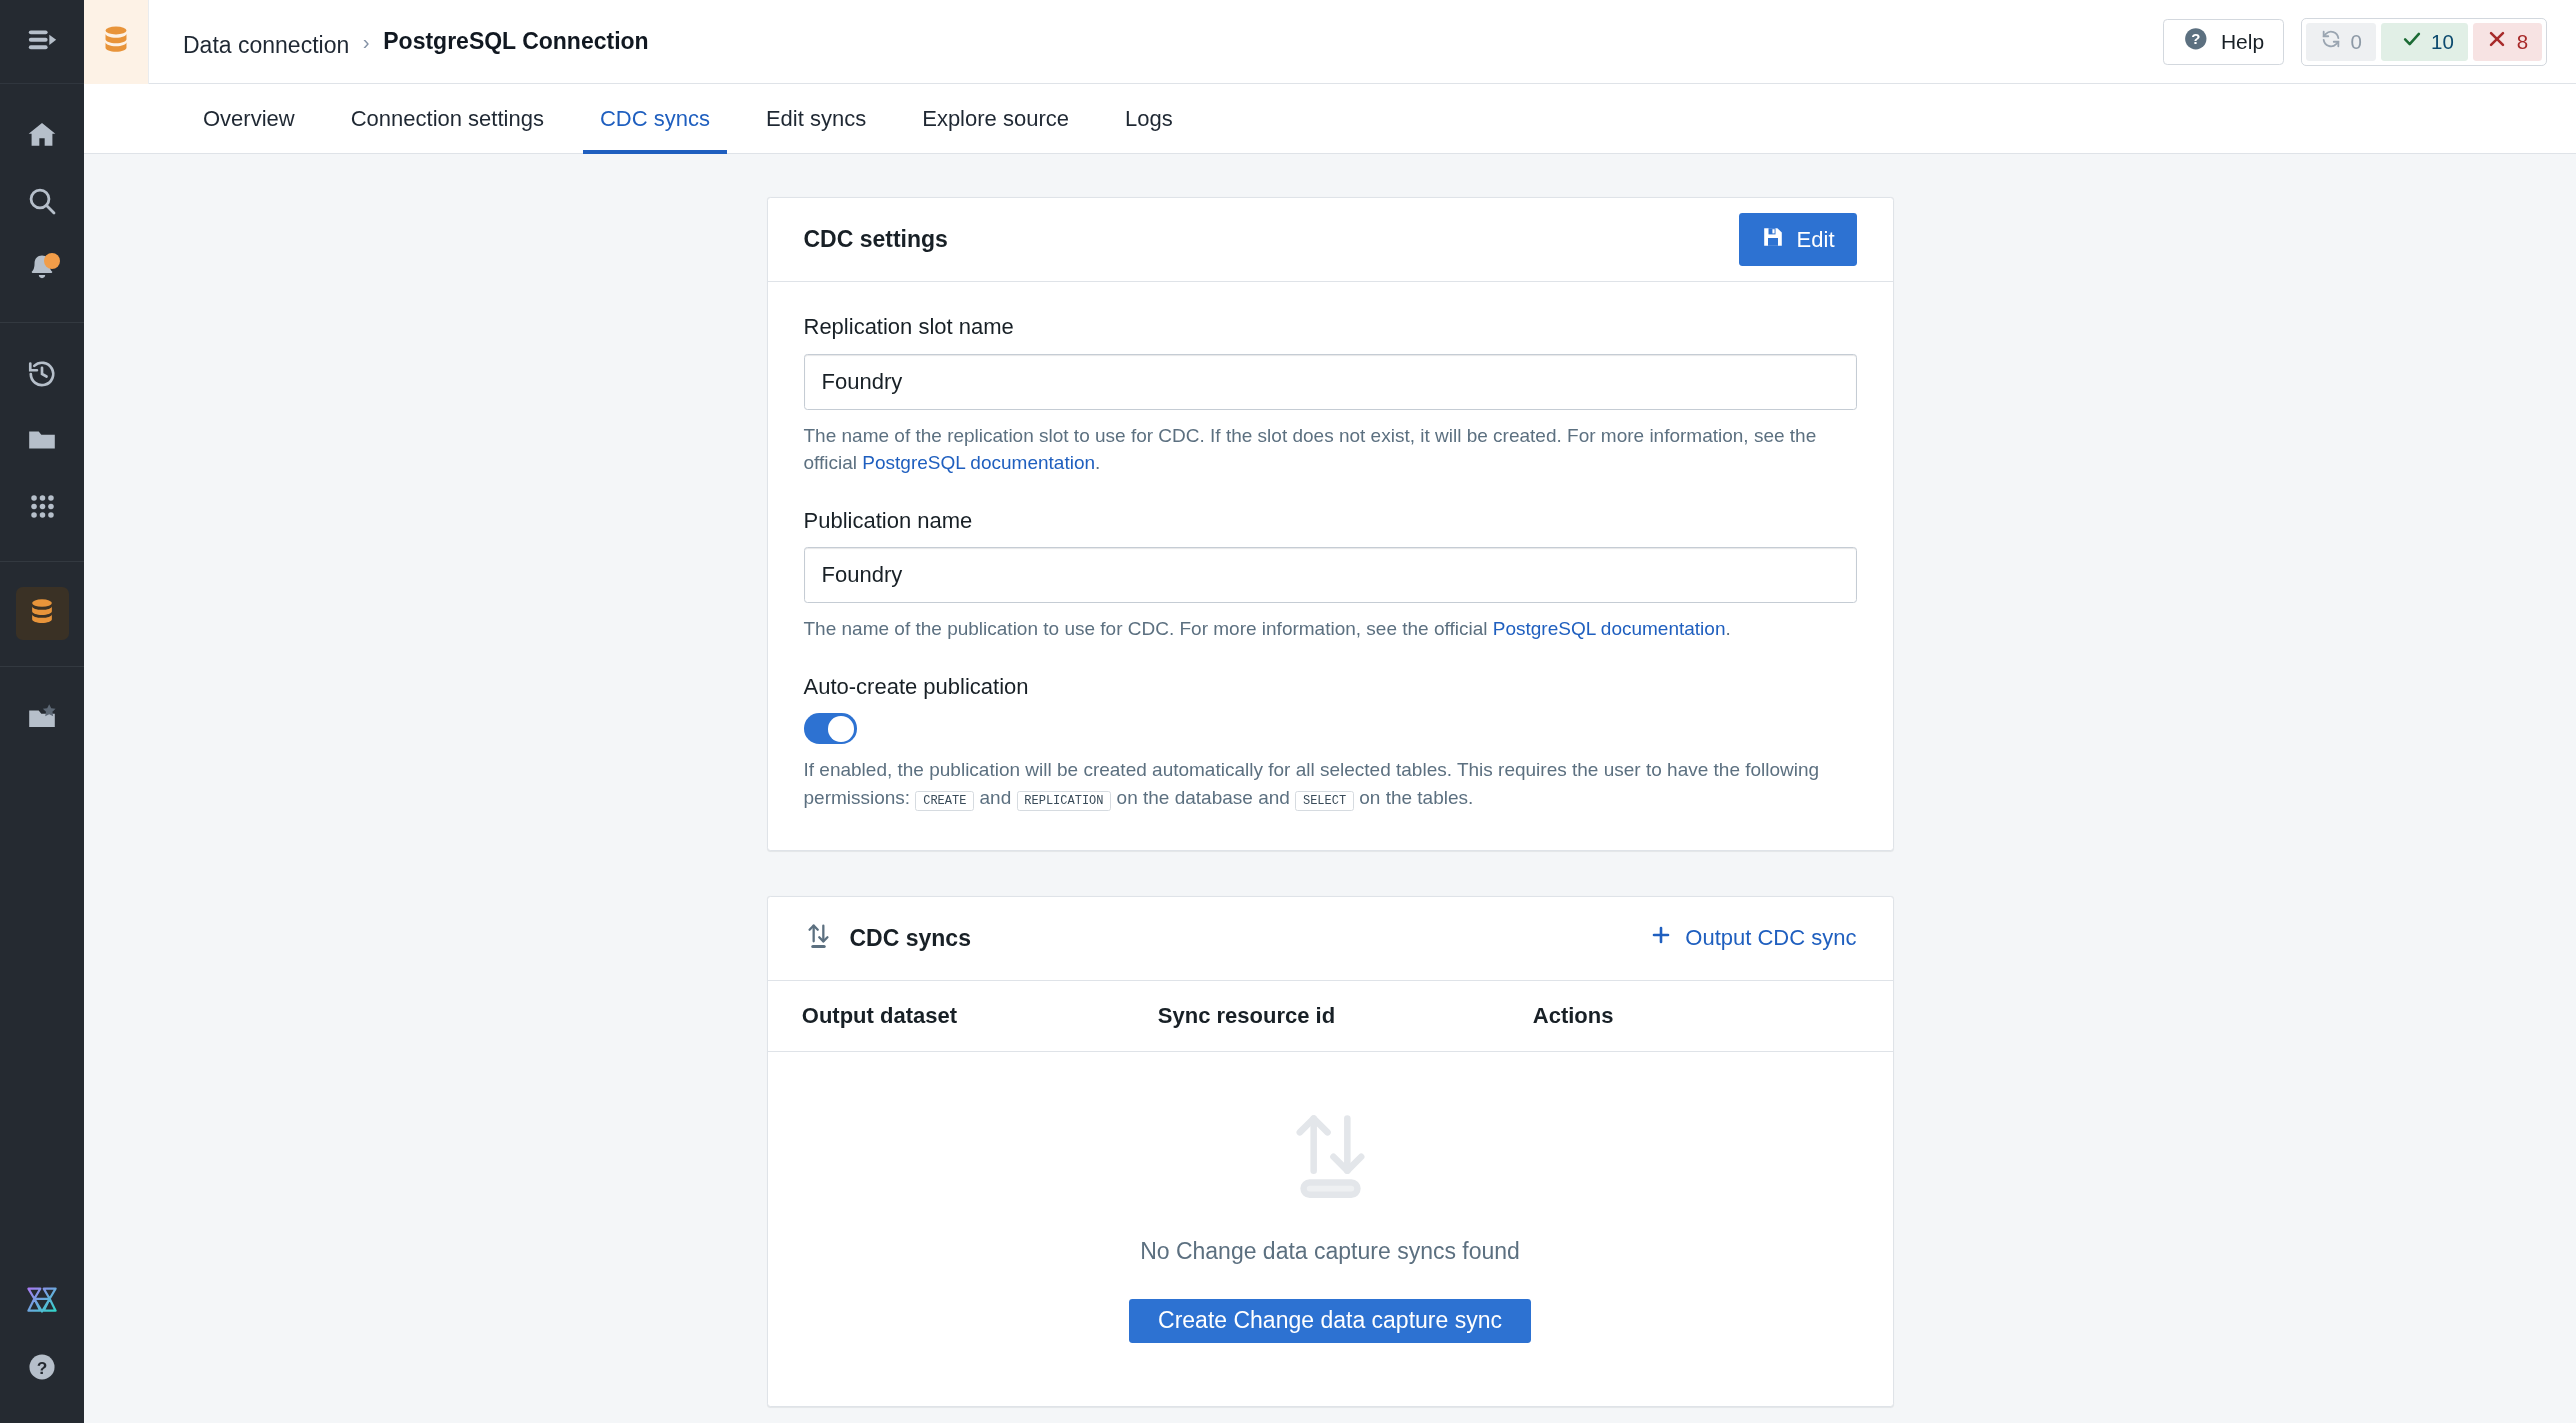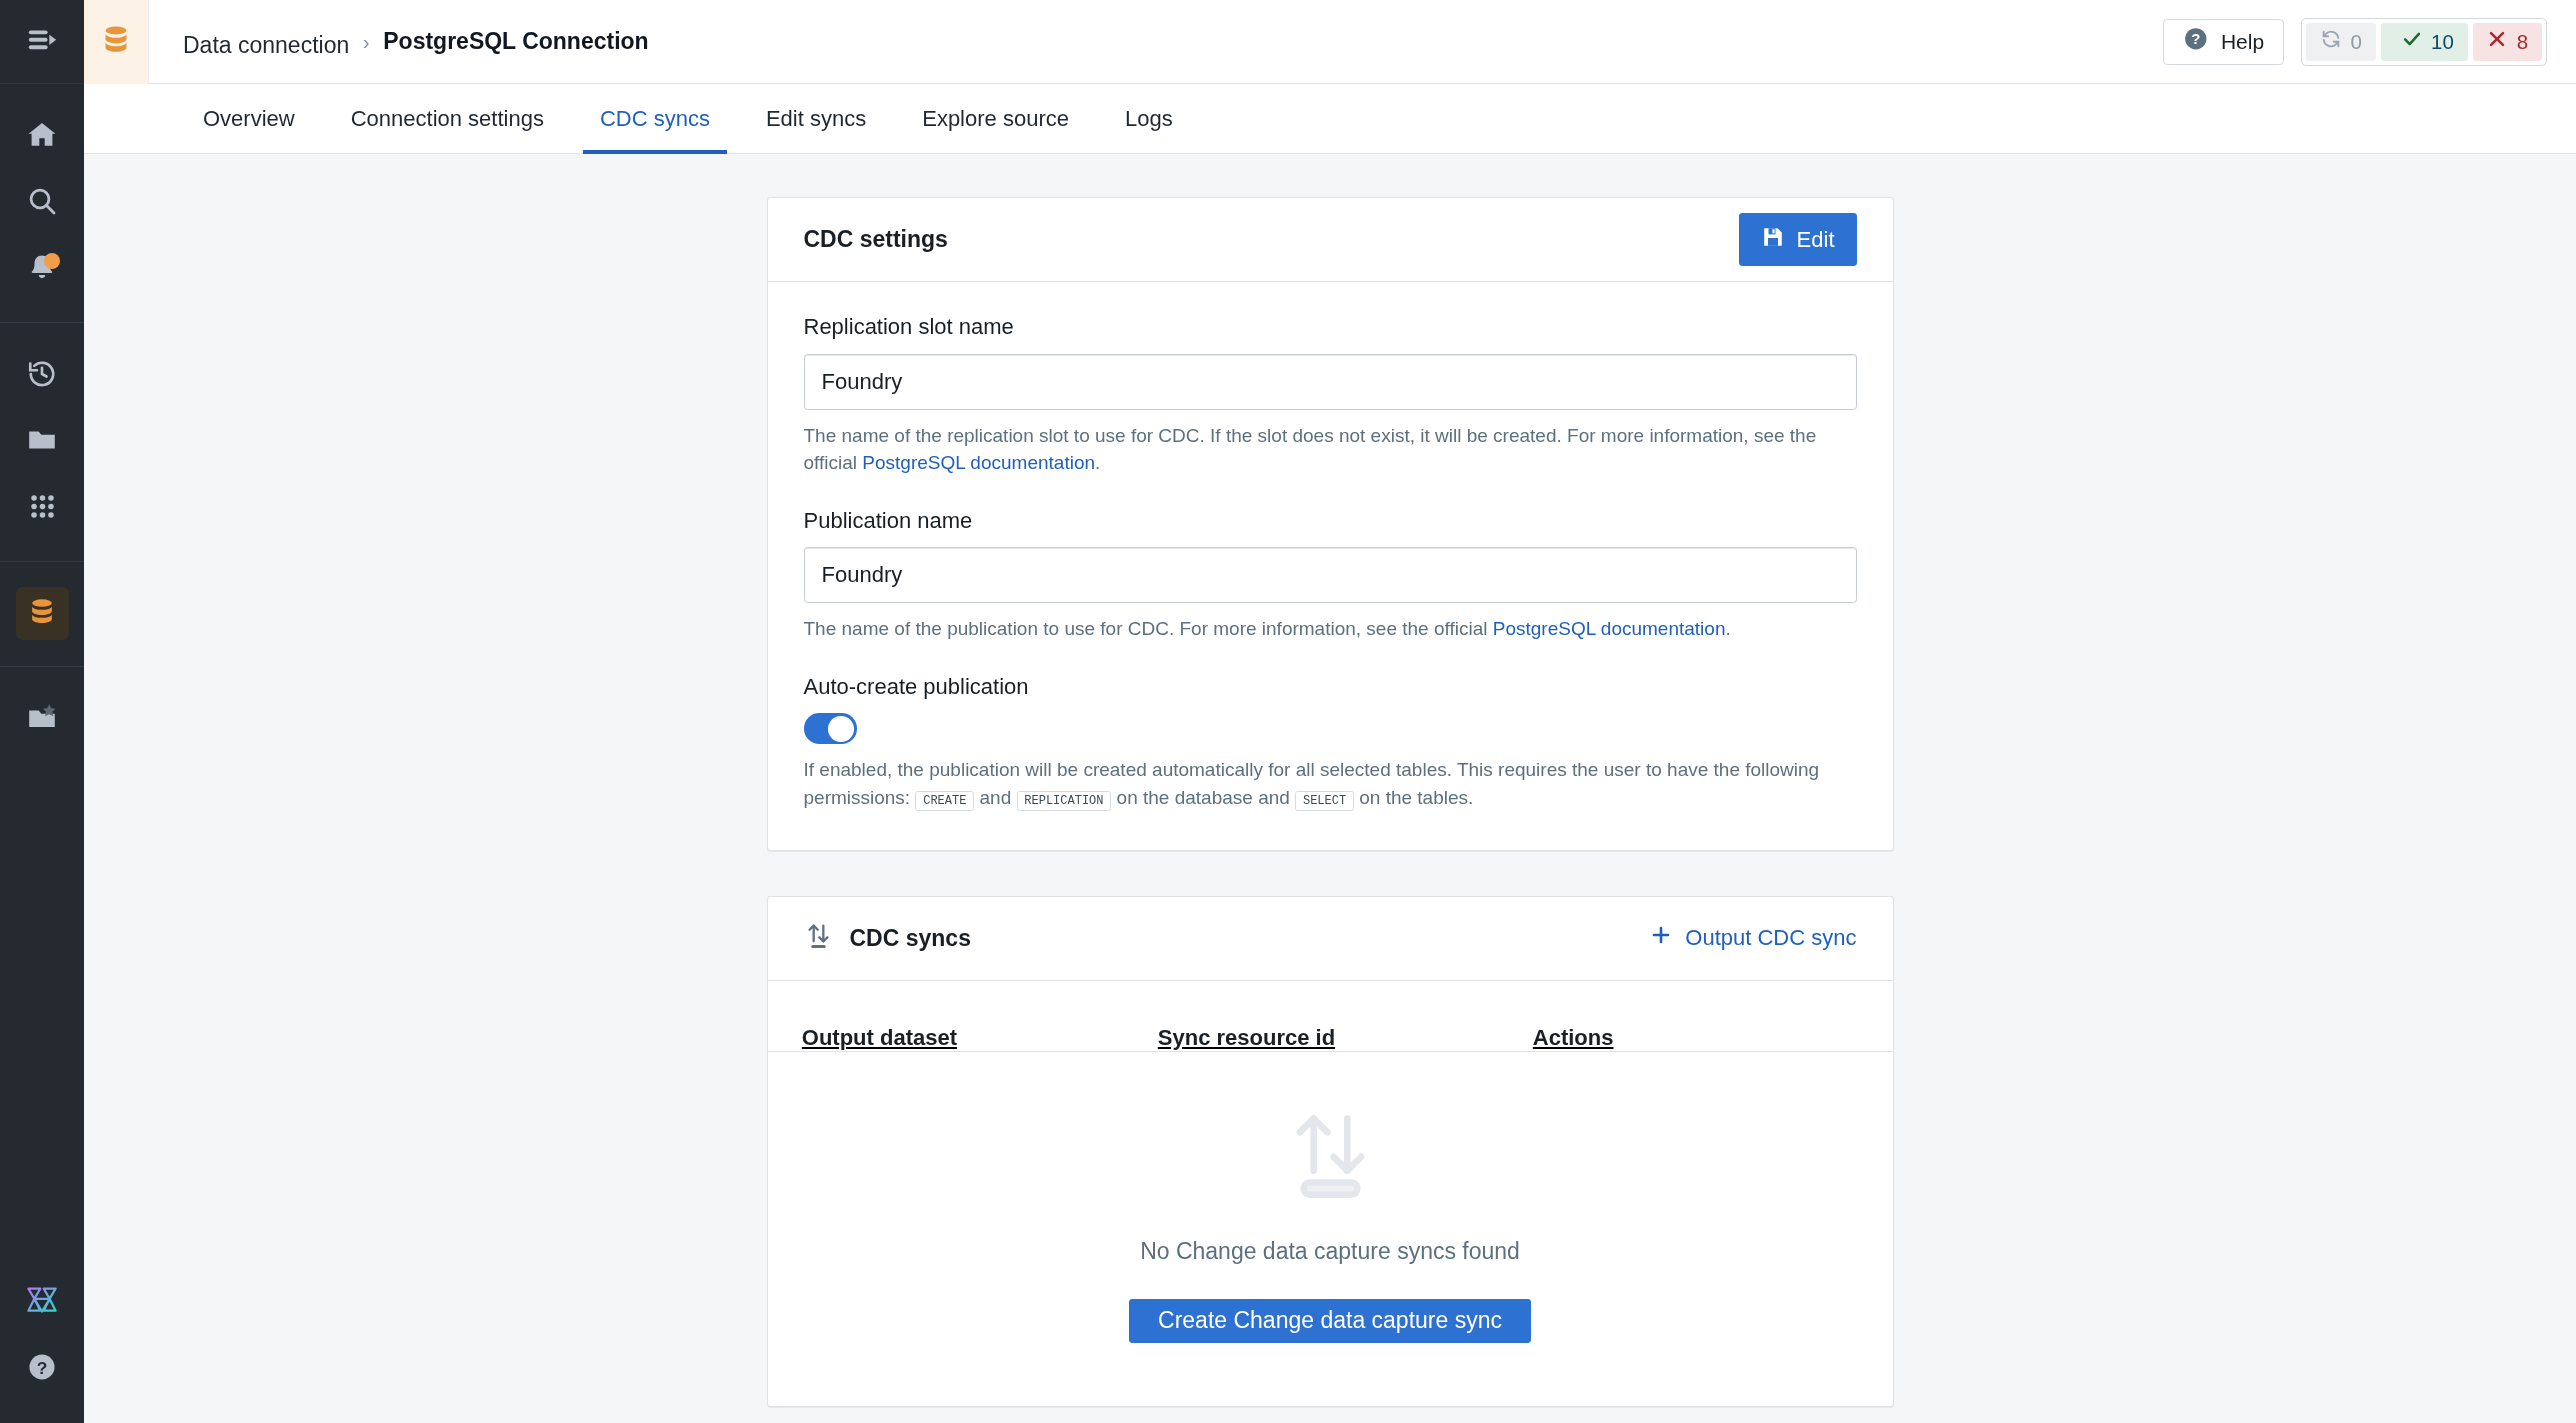"Output dataset" .tbl-head { align-items: flex-end -> center; text-decoration: underline -> none }
